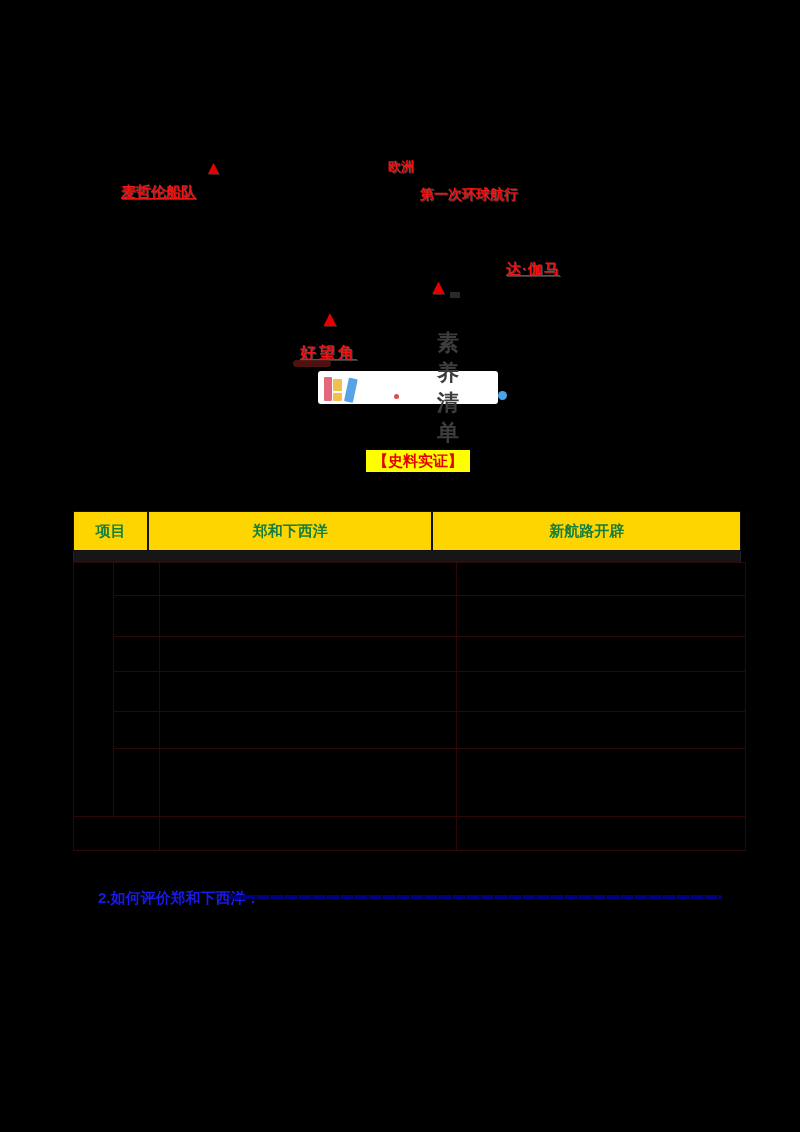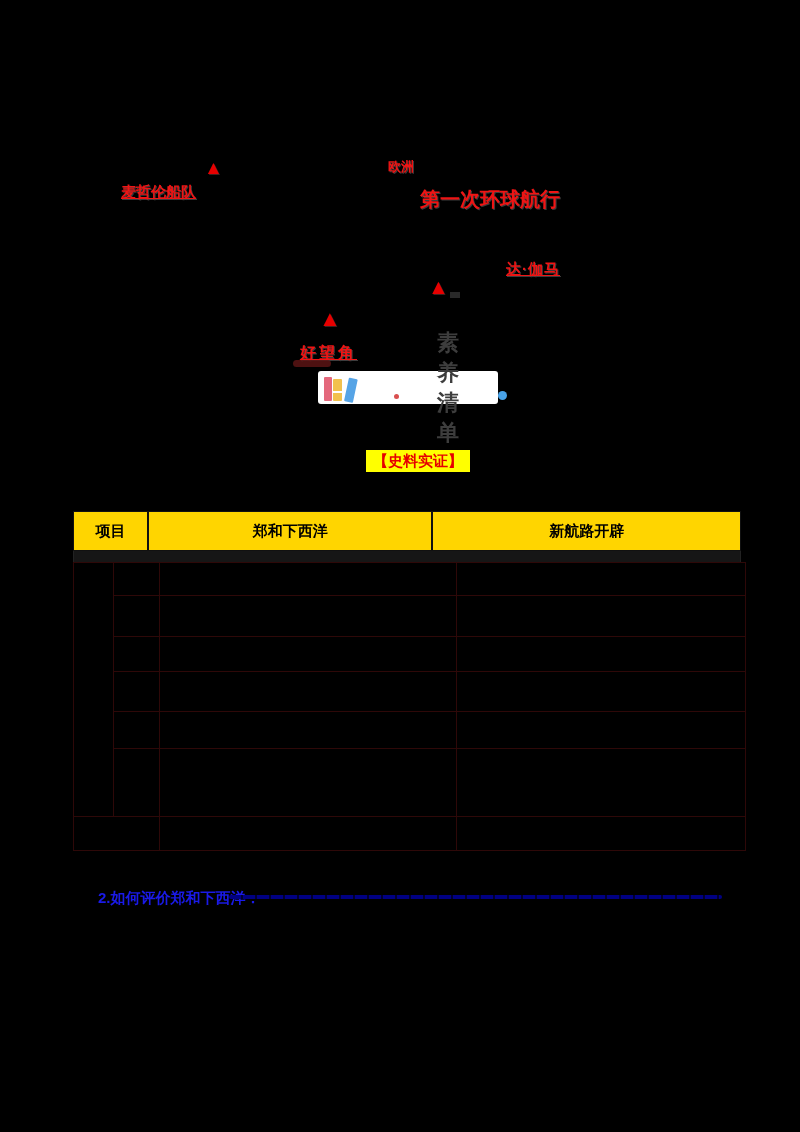"第一次环球航行" span.map-label { font-size: 20px -> 14px }
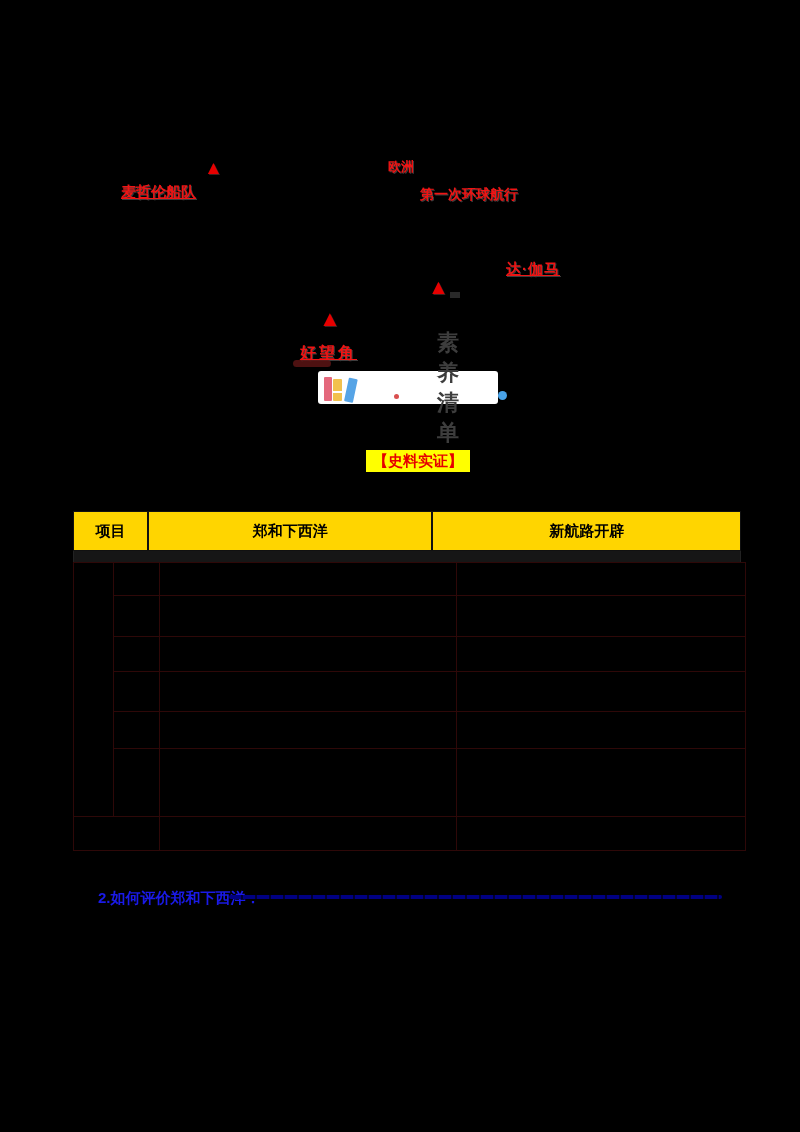"项目" .cmp-head .hc { color: #000000 -> #15803d }
